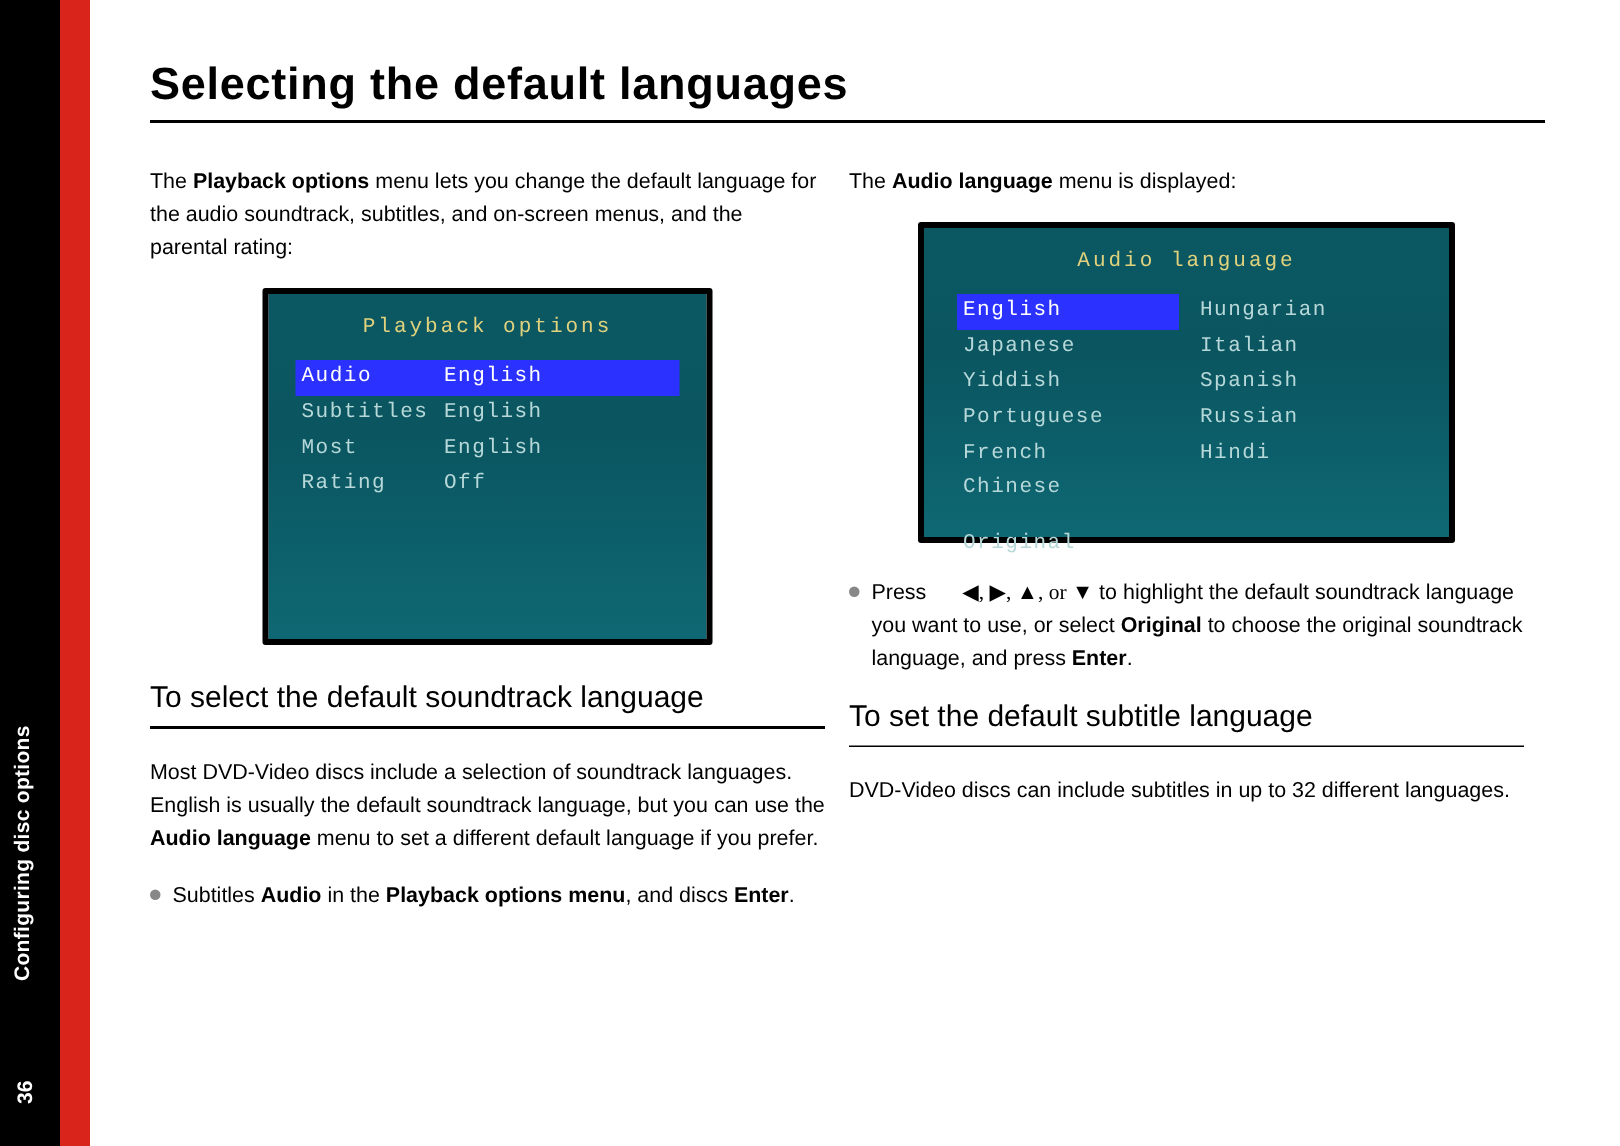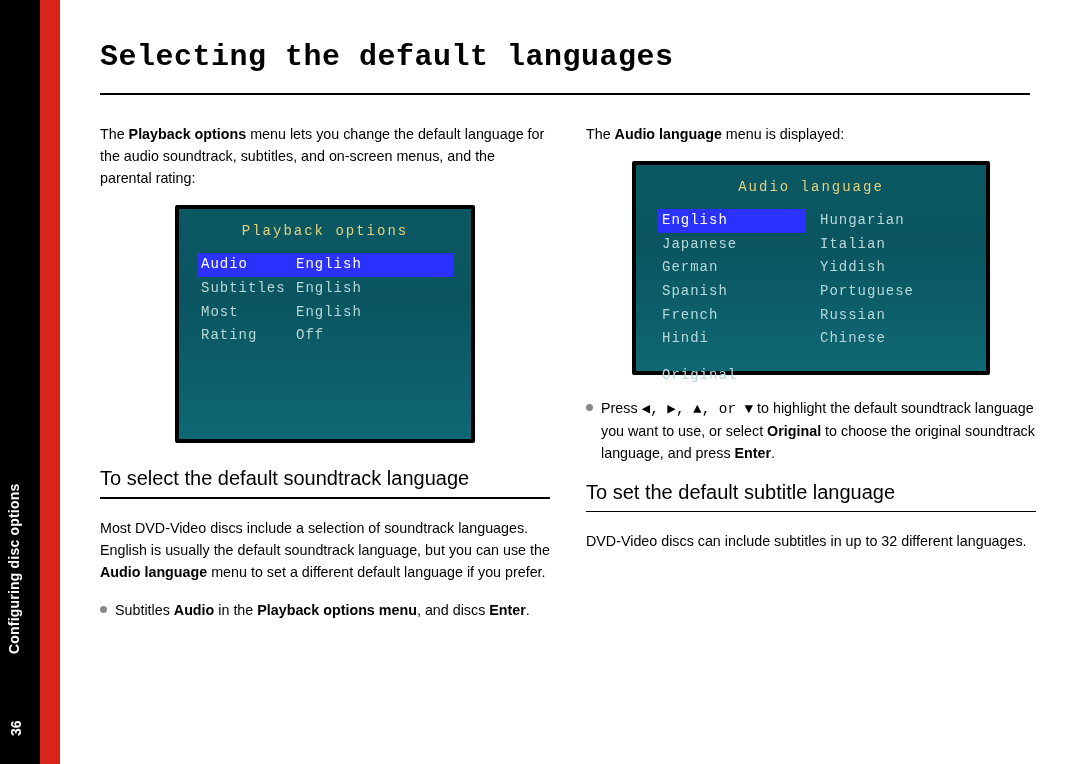"Selecting the default languages" h1.page-title { font-family: Liberation Mono, monospace -> Liberation Sans, sans-serif; margin-bottom: 19px -> 6px }
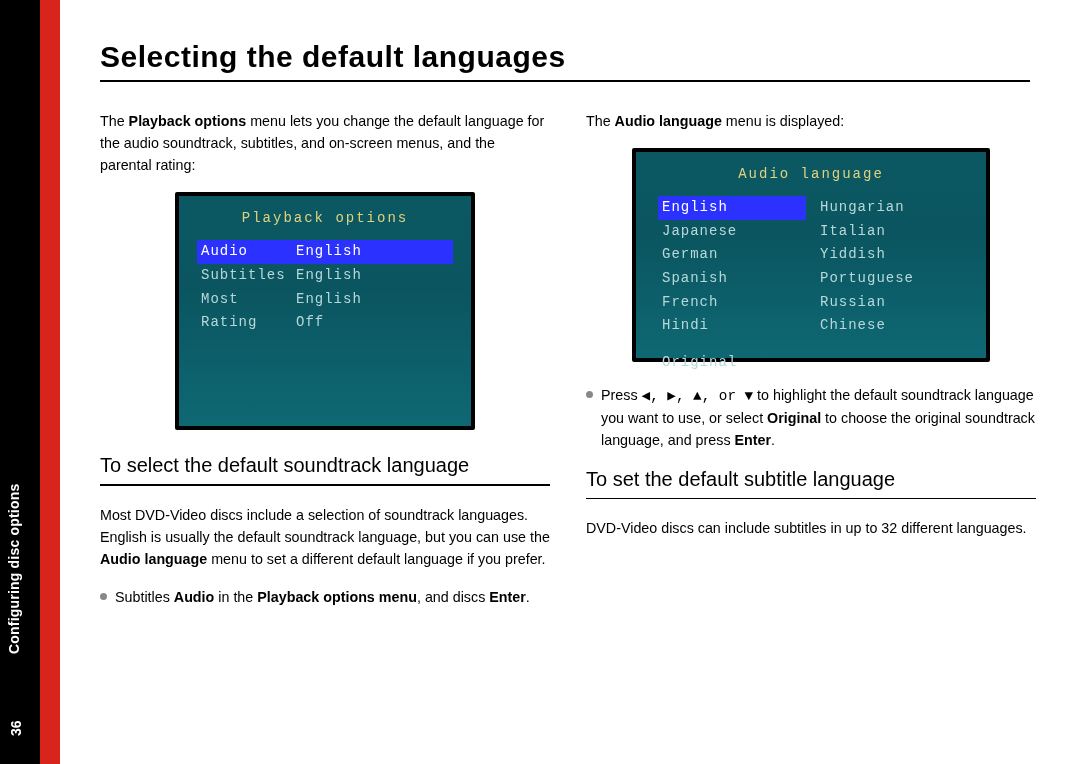"The Playback options menu lets" .cols { gap: 36px -> 16px }
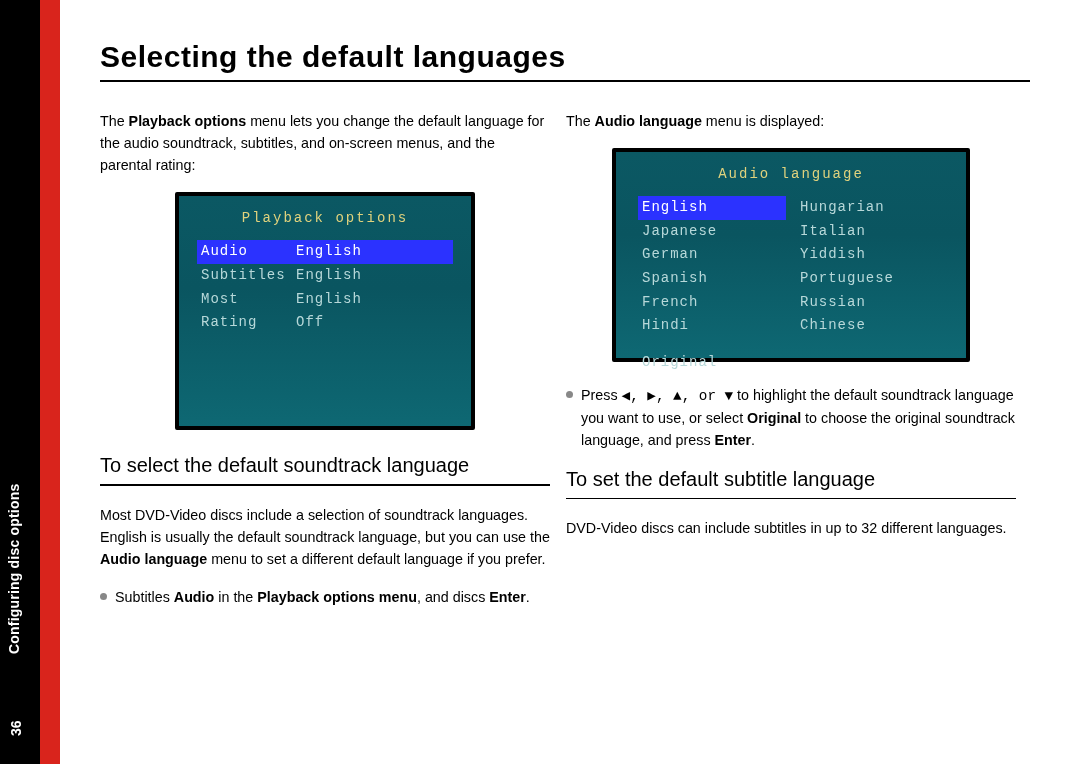"German" div.osd2-cell { html: <div>German</div> -> none }
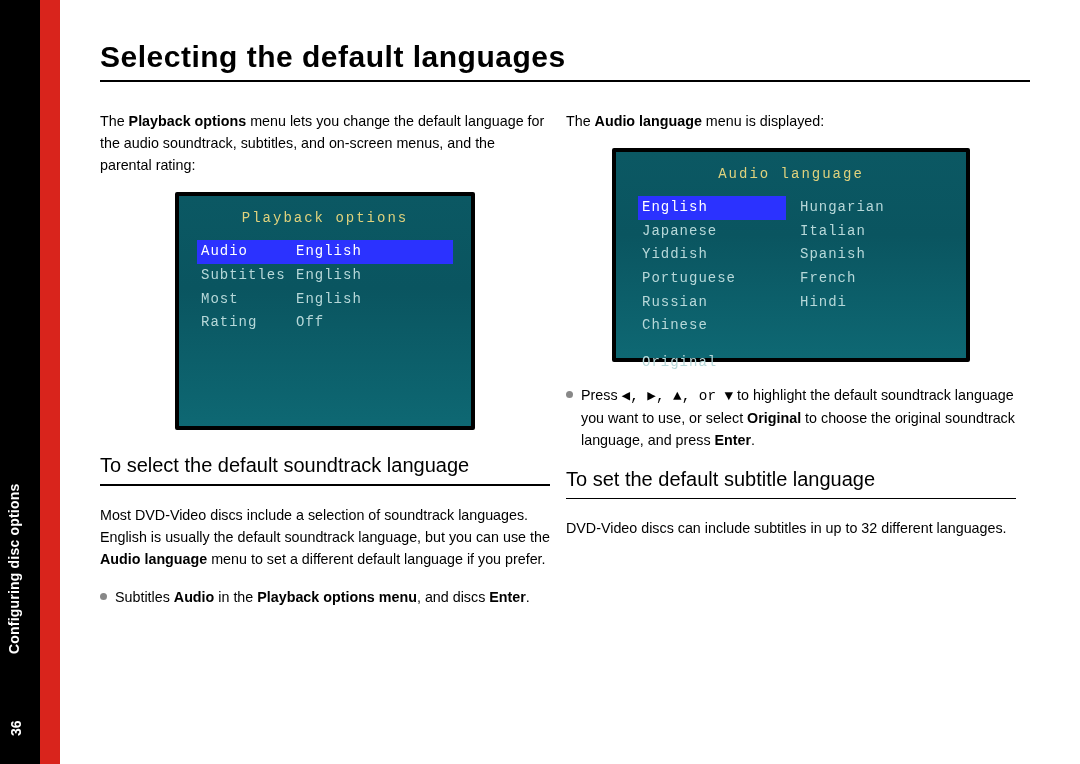"French" div.osd2-cell { order: before "Russian" -> after "Russian" }
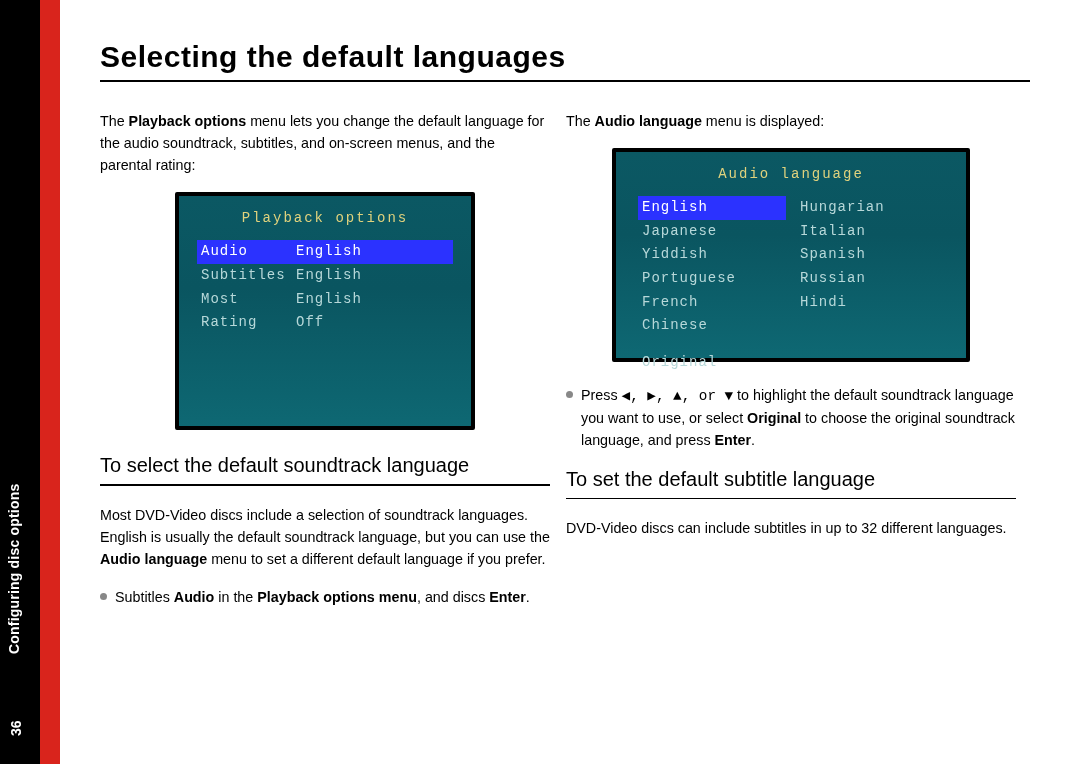"◀, ▶, ▲, or ▼" .arrow-sym { font-family: Liberation Mono, monospace -> Liberation Serif, serif; margin-left: none -> 20px }
